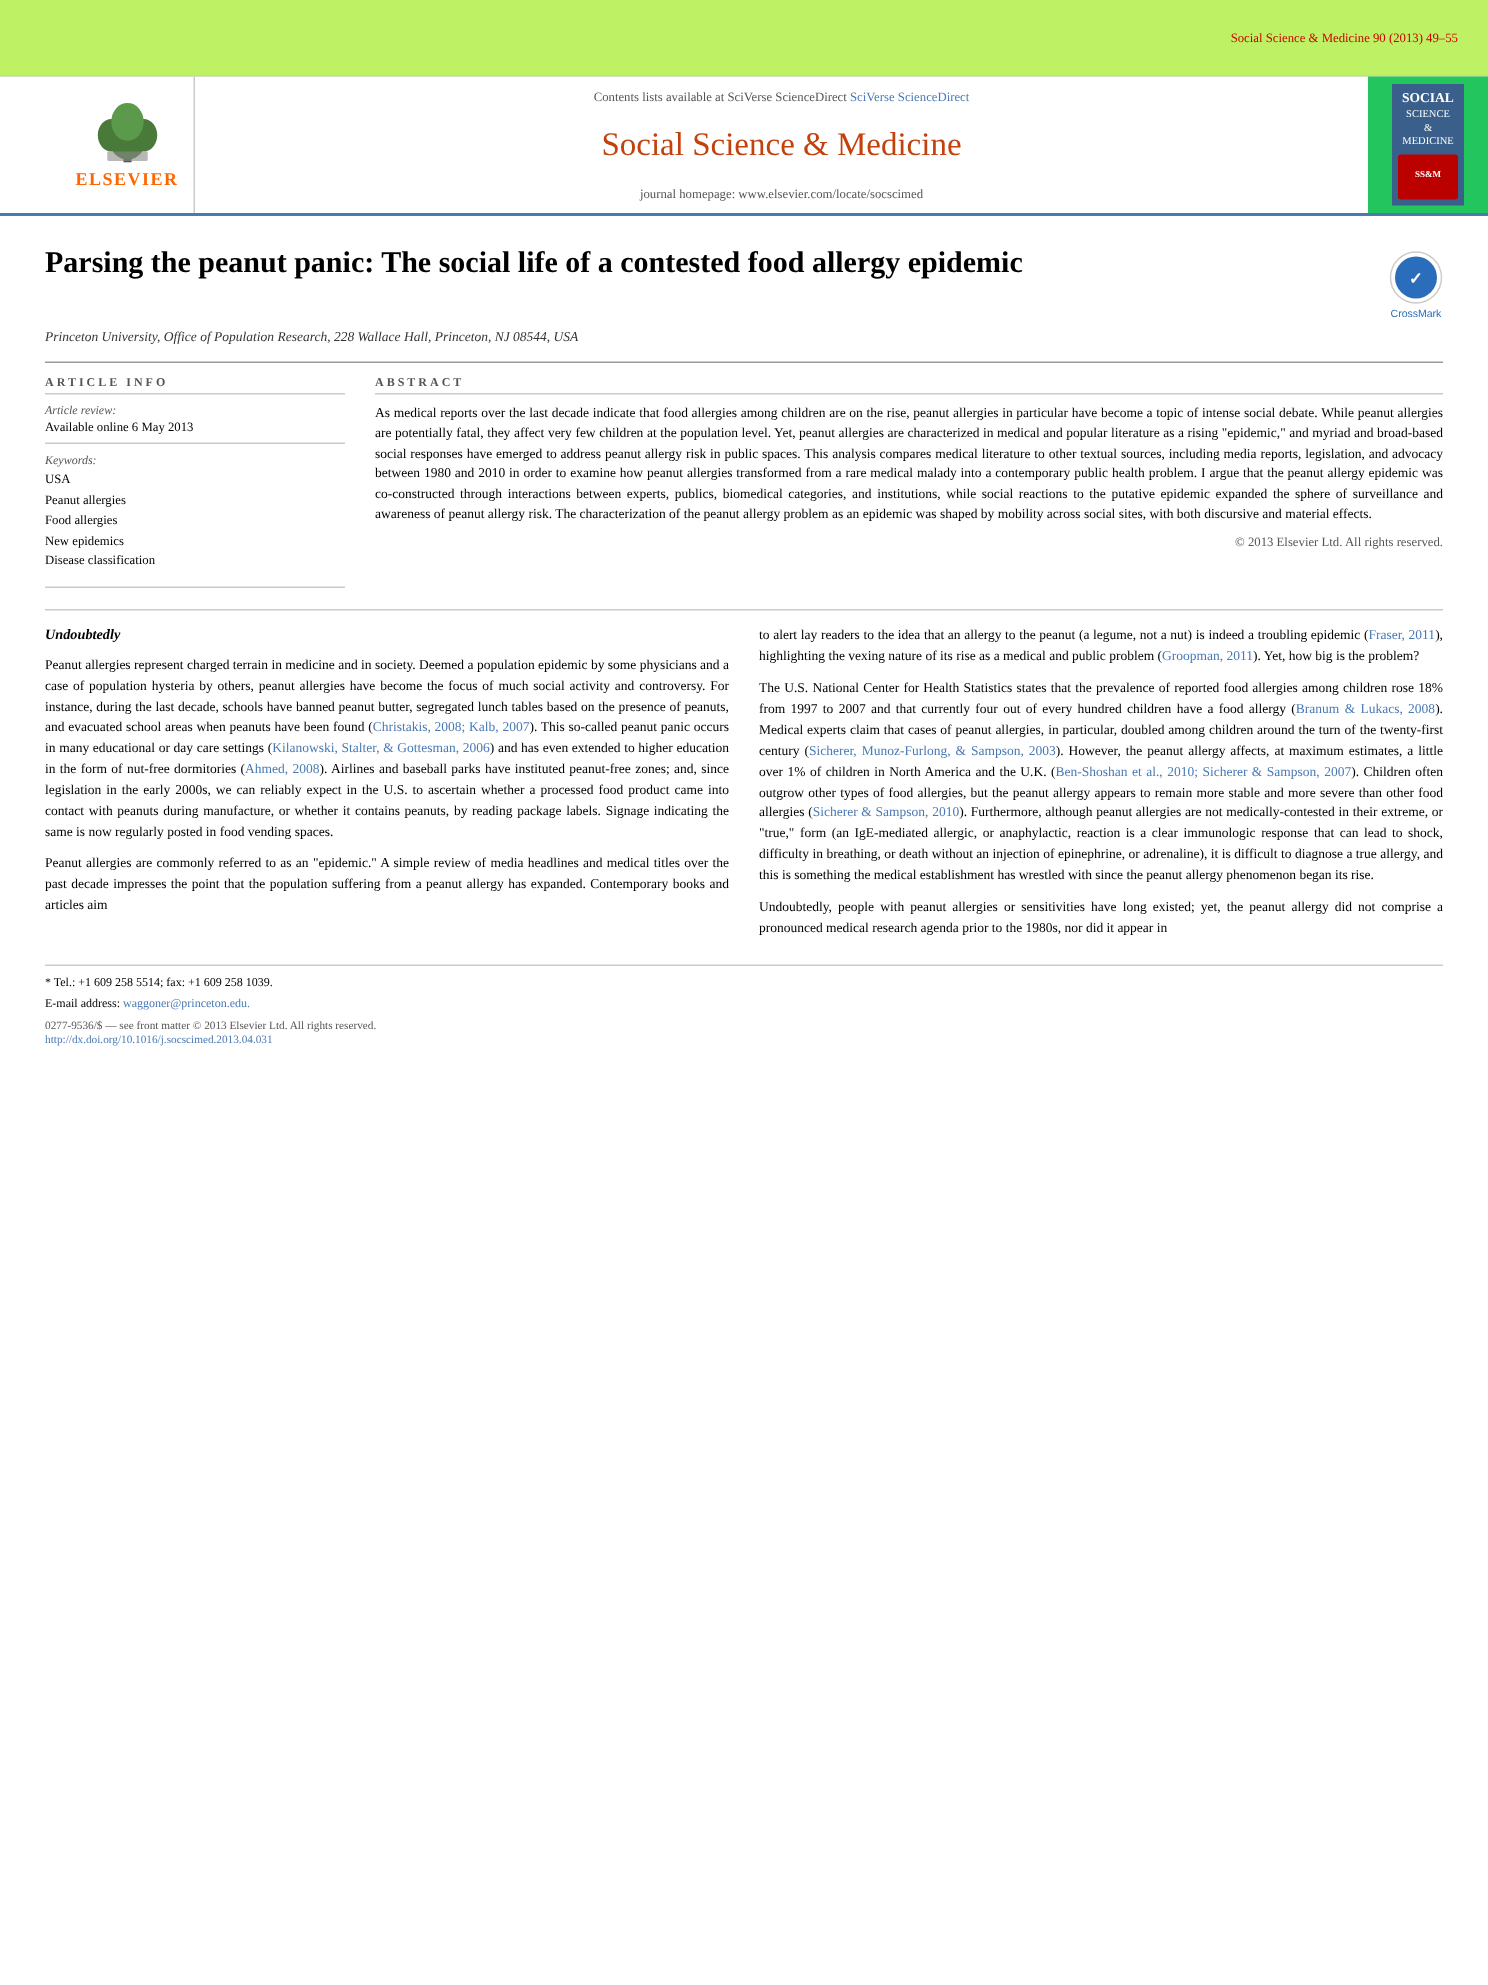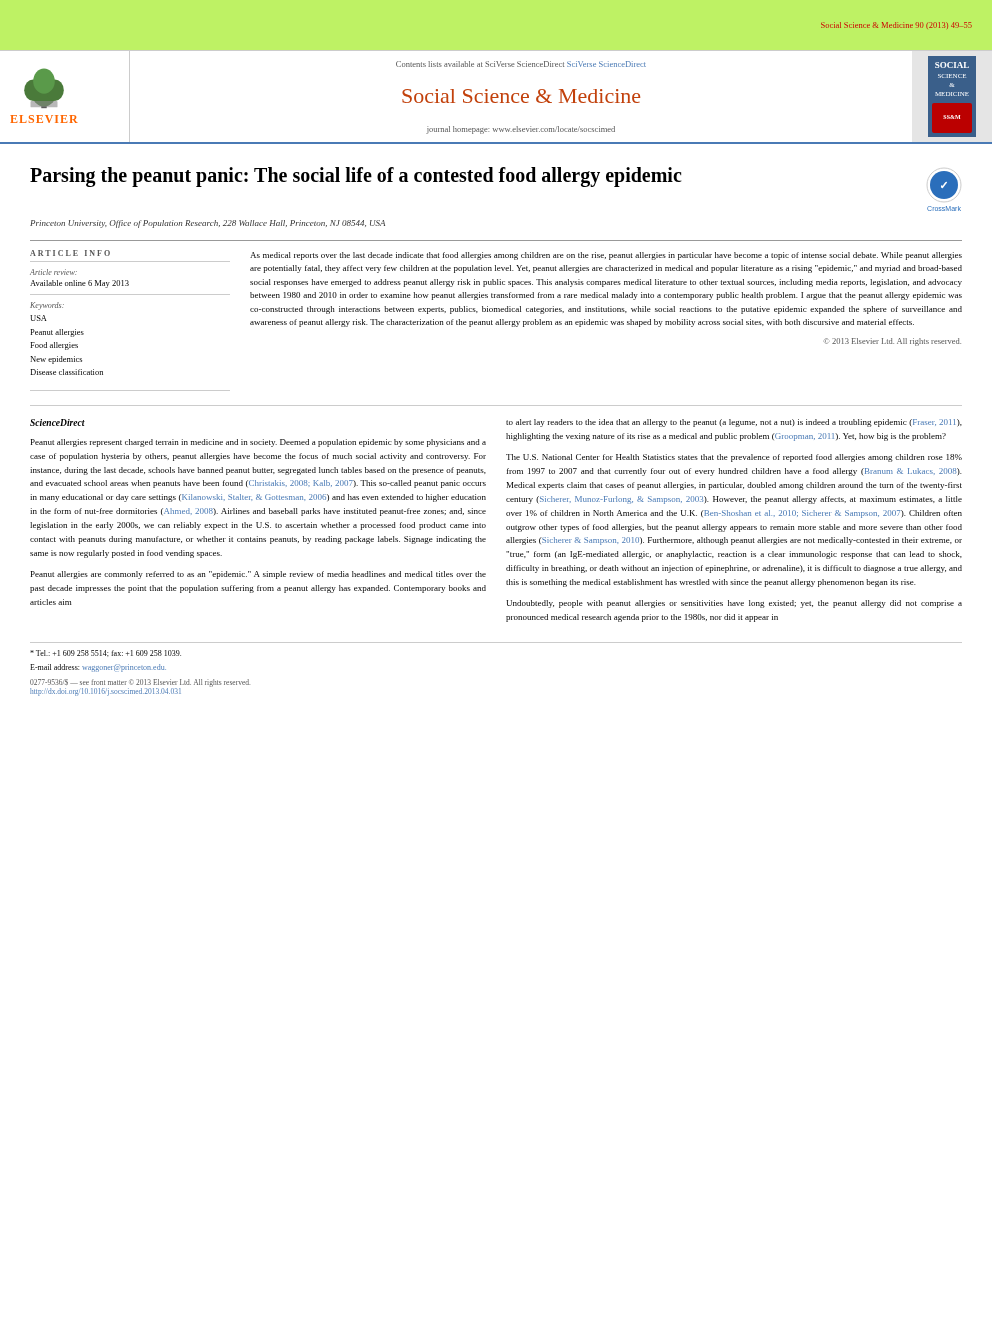"SOCIAL" .journal-header-right { background: #e5e5e5 -> #22c55e }
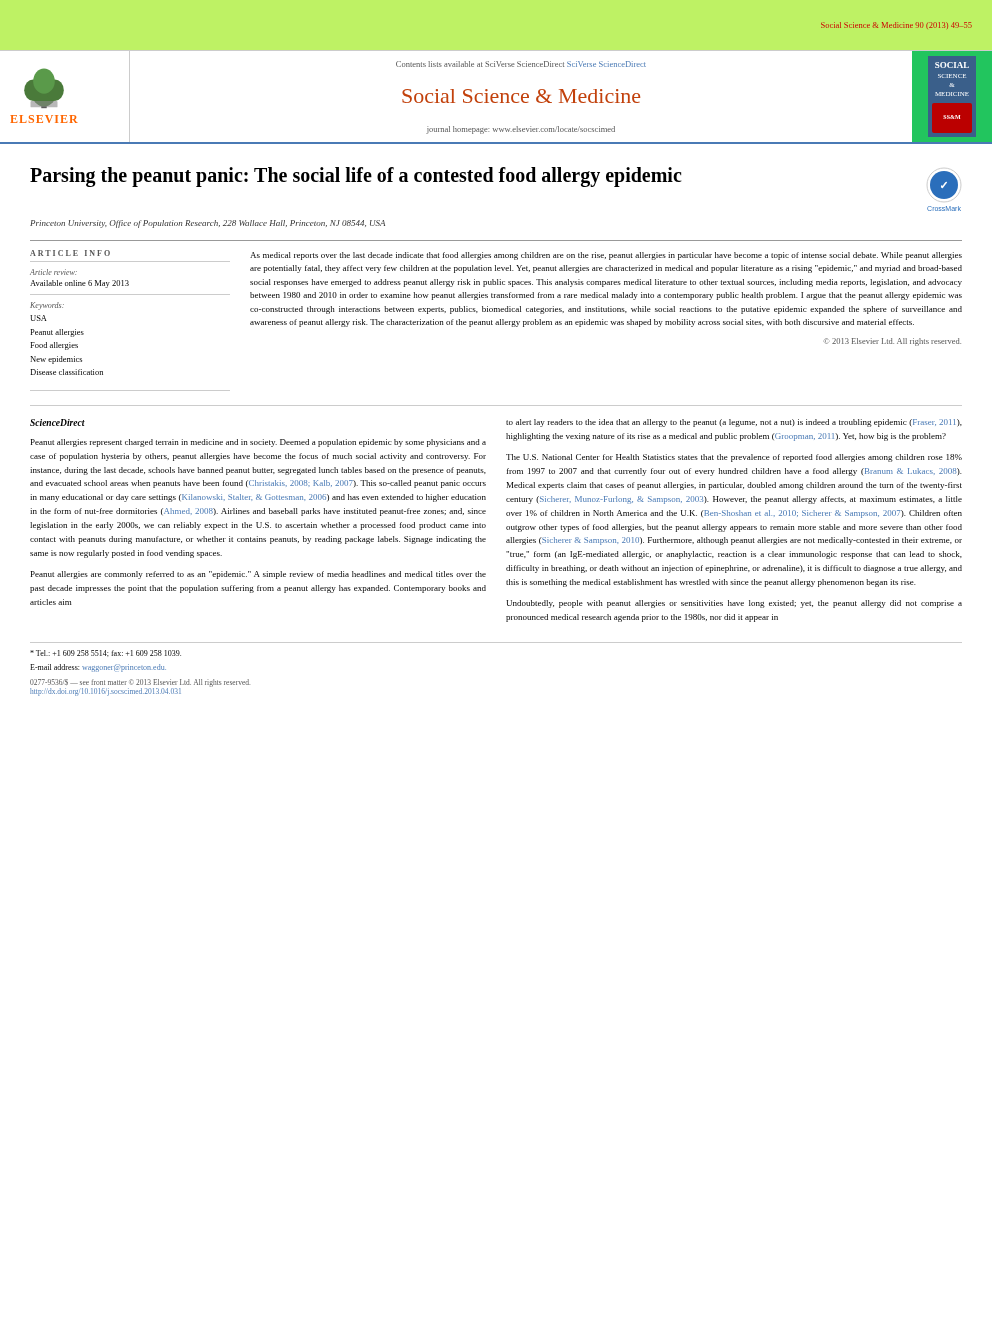"ELSEVIER" .journal-header-left { justify-content: flex-start -> flex-end }
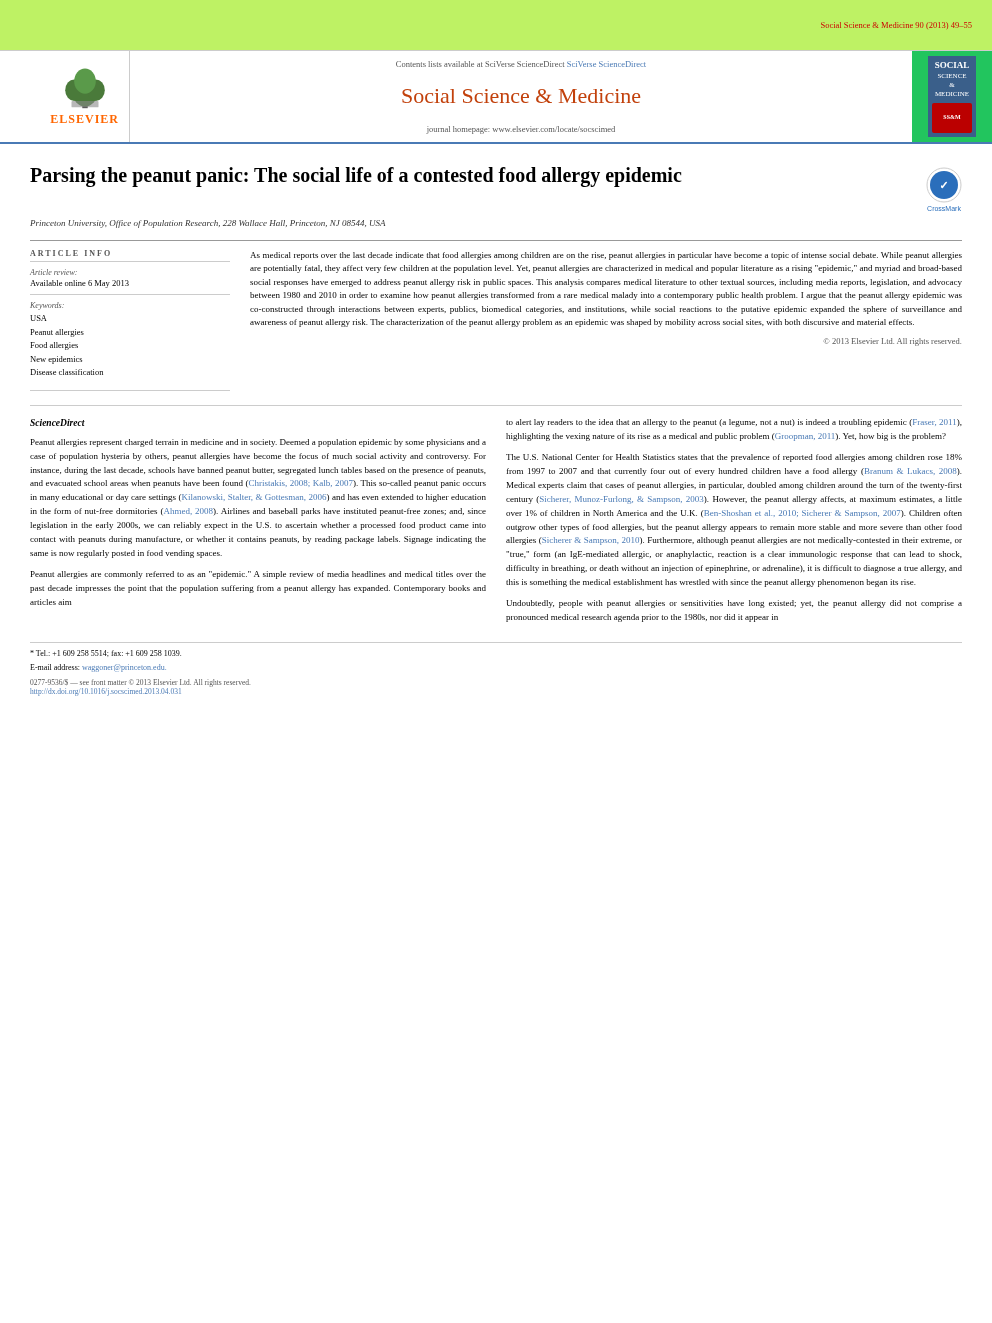"ABSTRACT" div.section-heading { html: none -> <div>Abstract</div> }
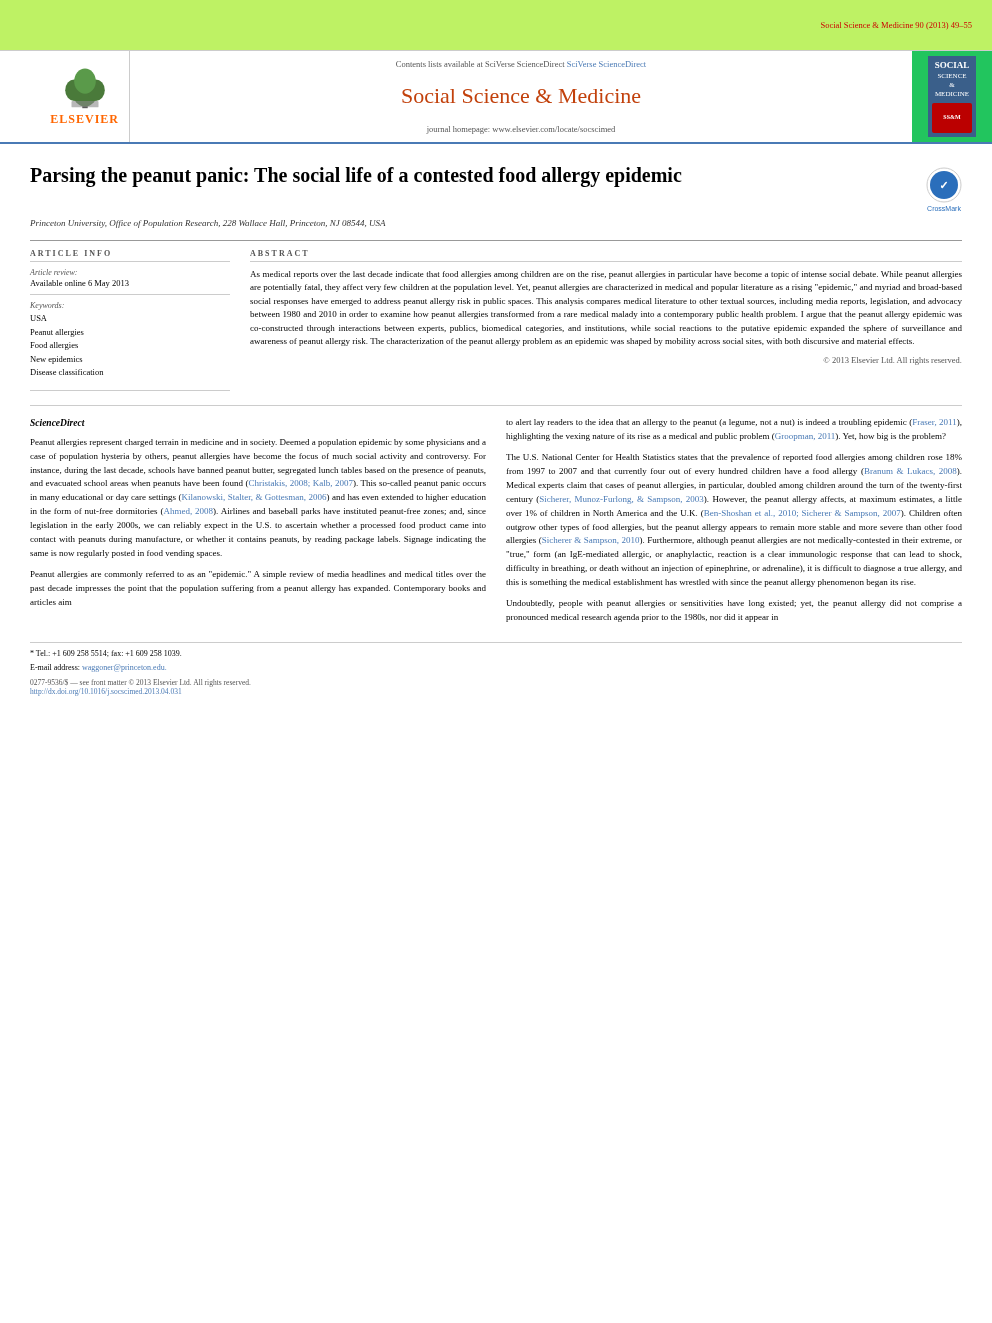"ScienceDirect" div.body-section-heading { text: ScienceDirect -> Undoubtedly }
